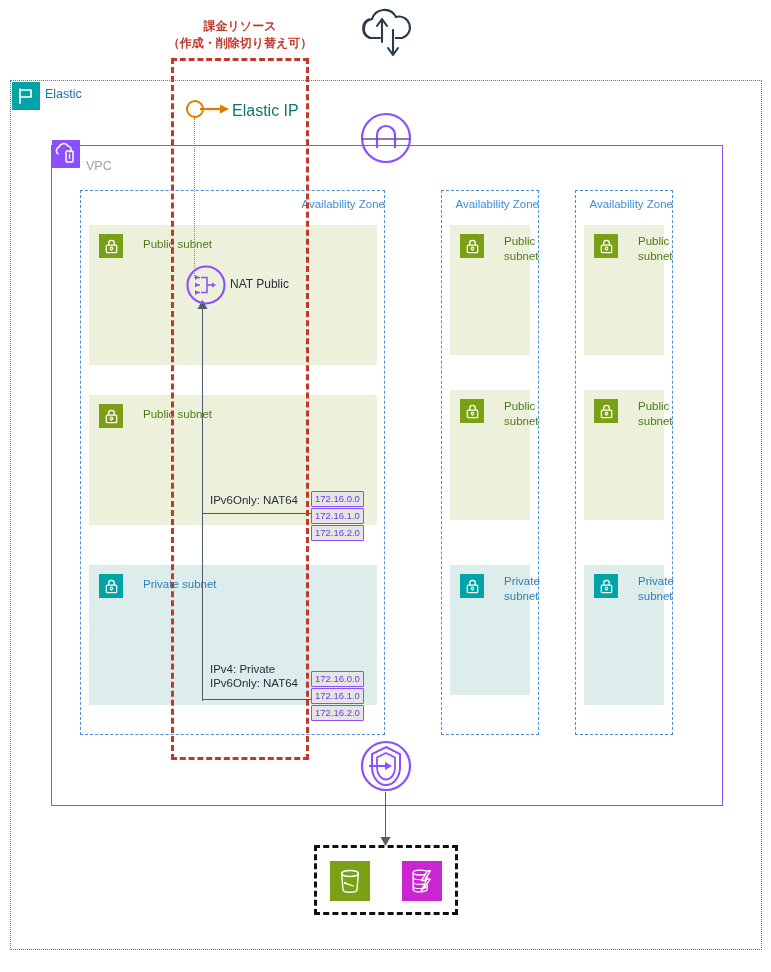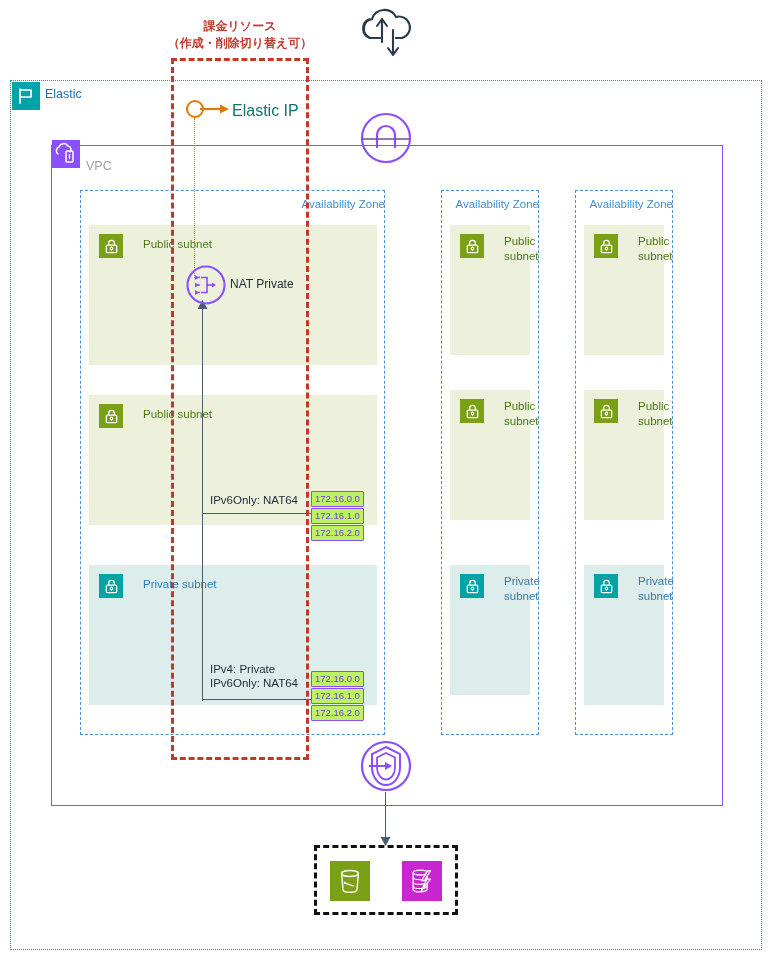"NAT Private" div.abs { text: Private -> Public }
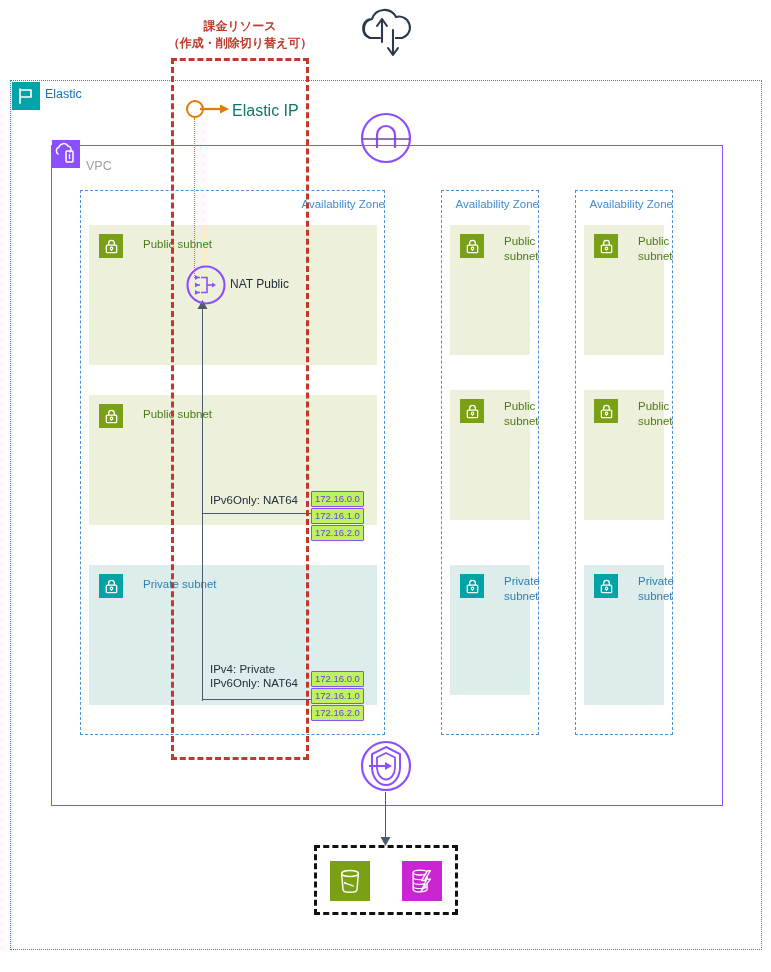"172.16.0.0" .cidr { background: #bef264 -> #e5e5e5 }
